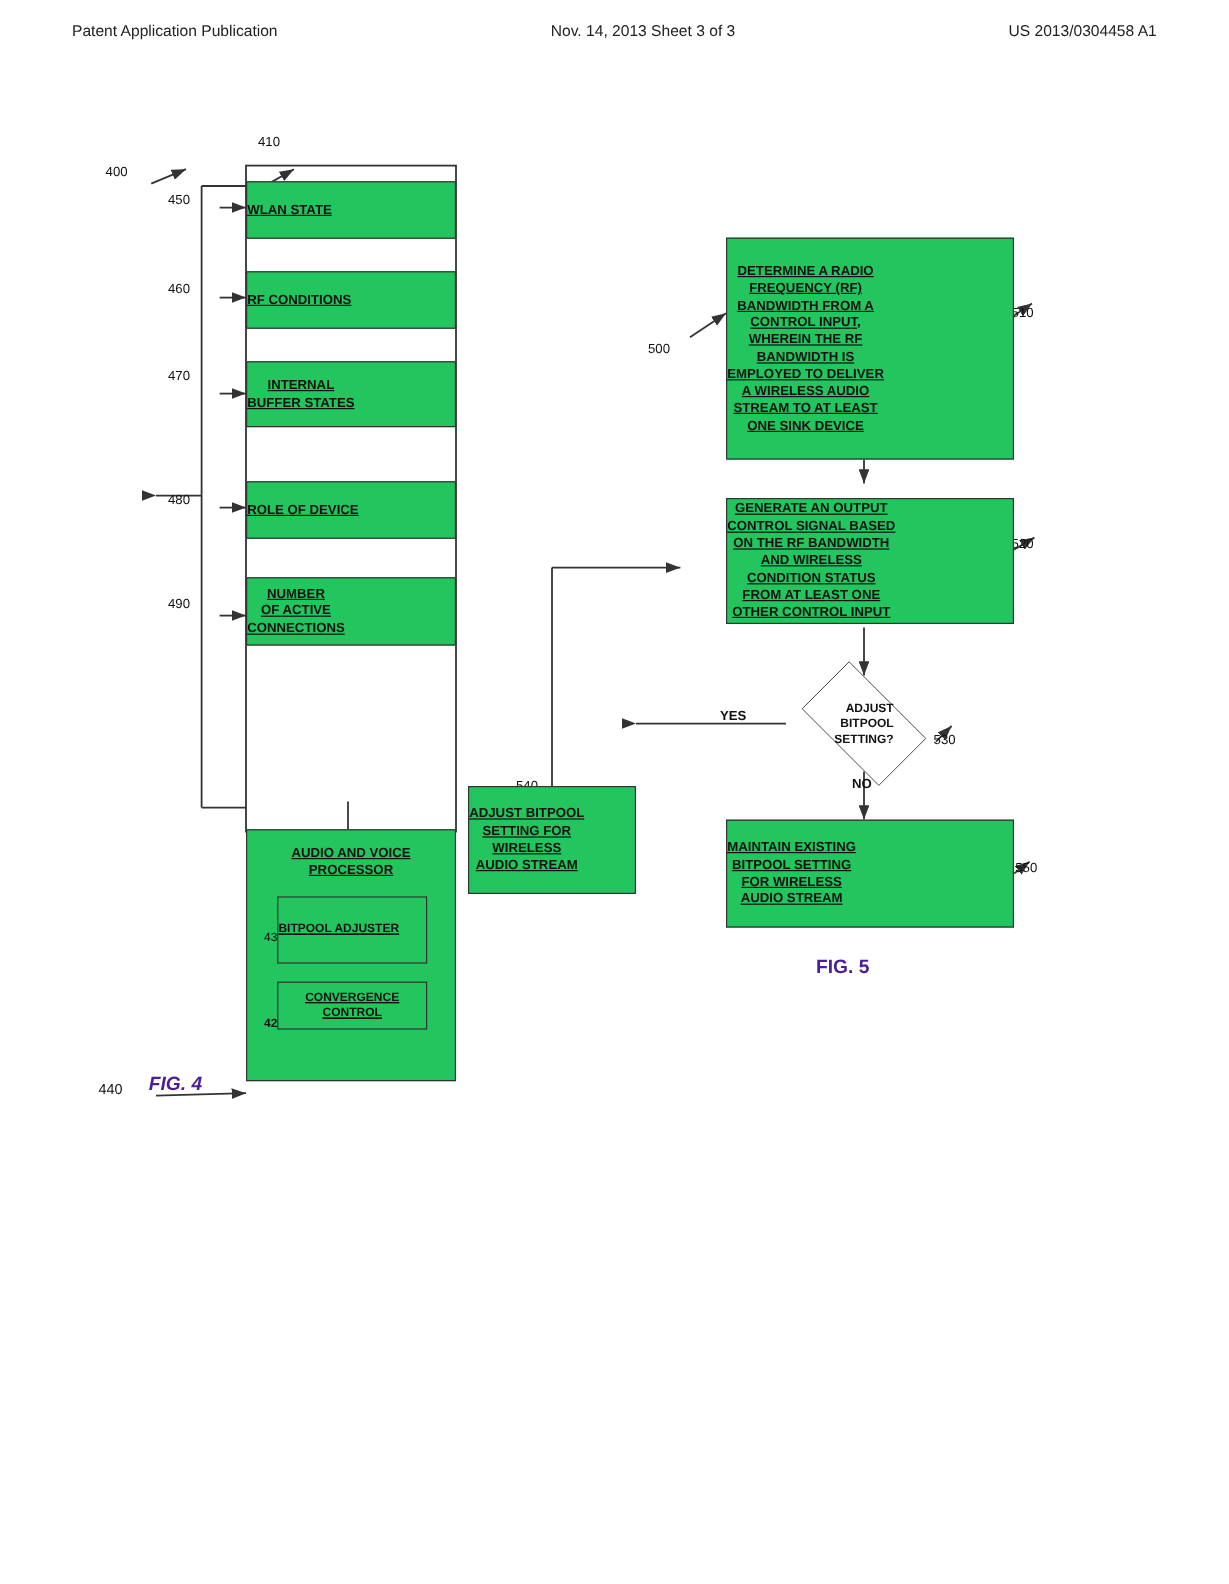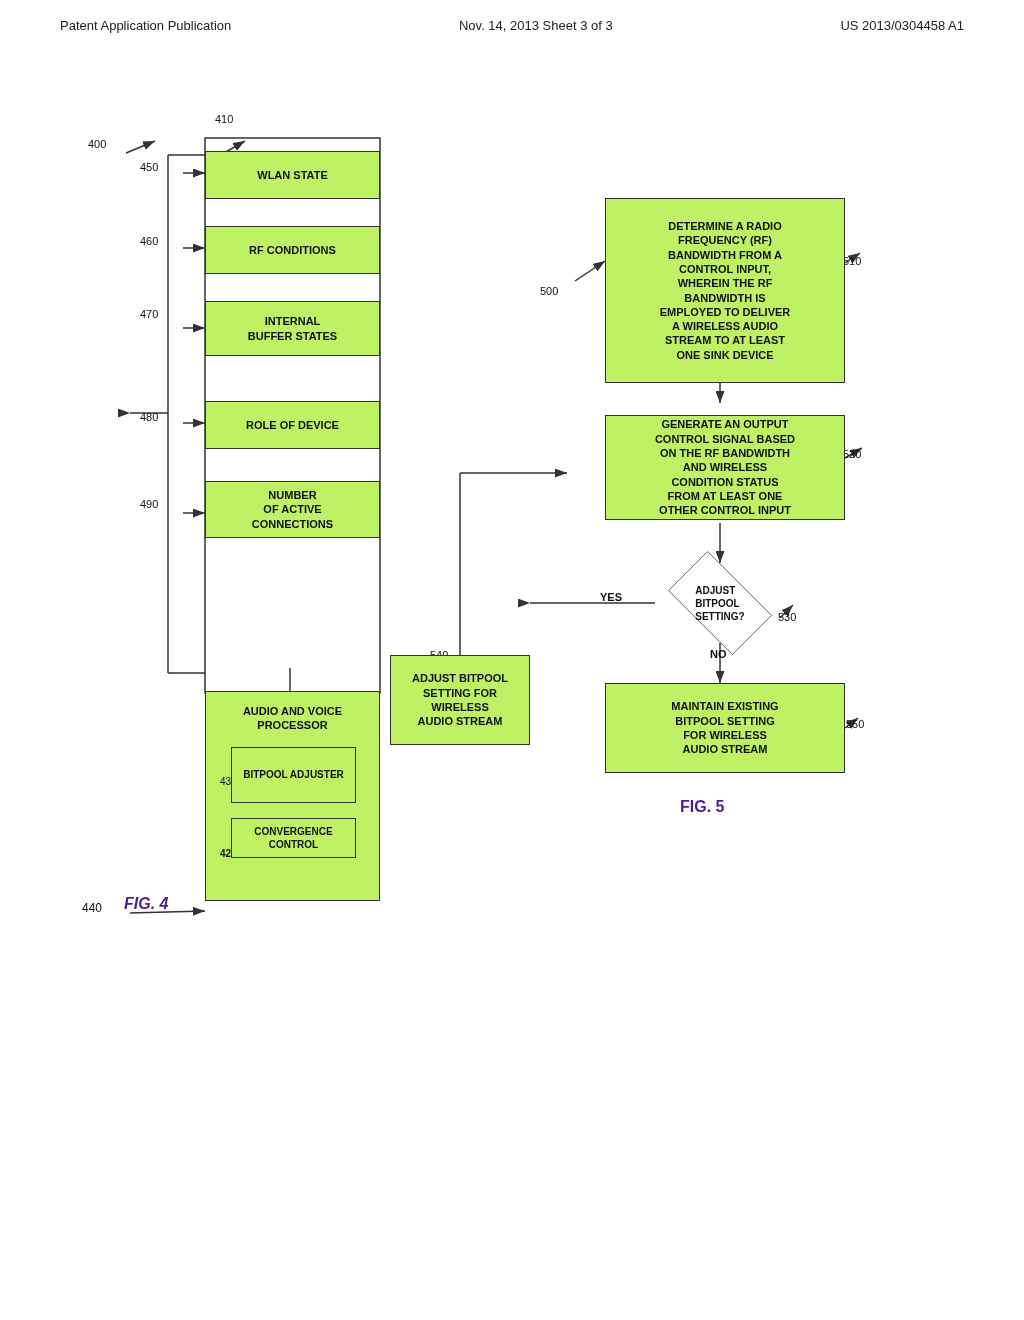"WLAN STATE" .box { background: #bef264 -> #22c55e; justify-content: center -> flex-start; text-decoration: none -> underline }
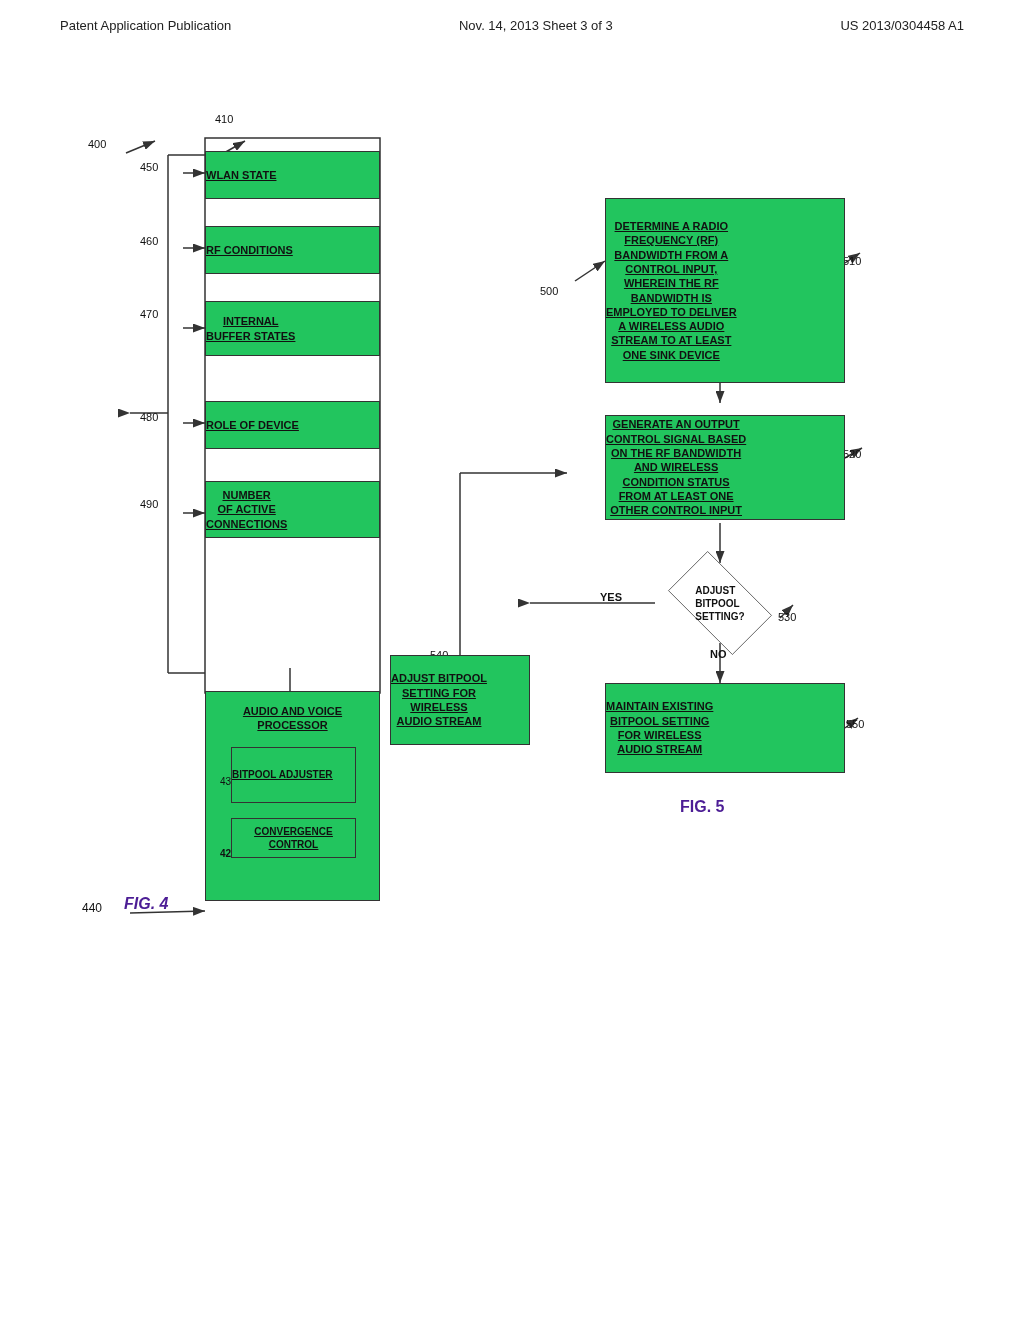"ADJUST" .diamond-text { text-align: left -> right }
